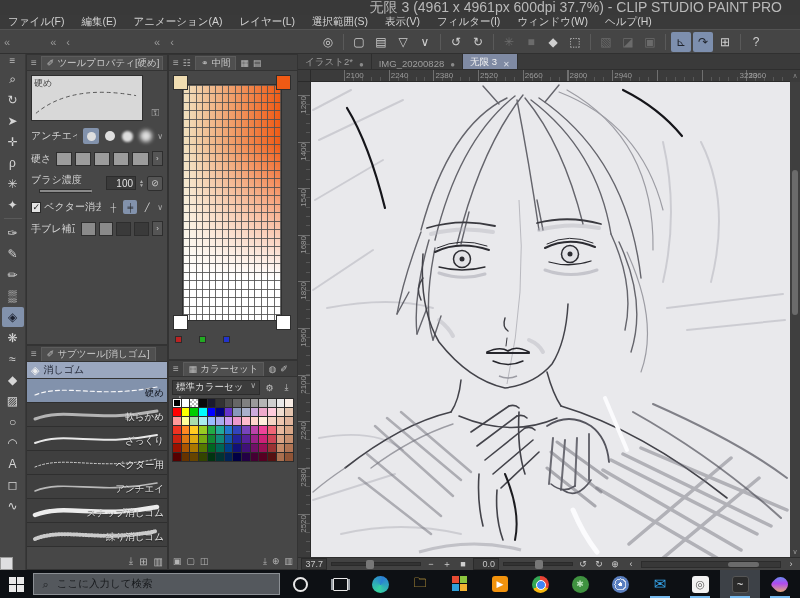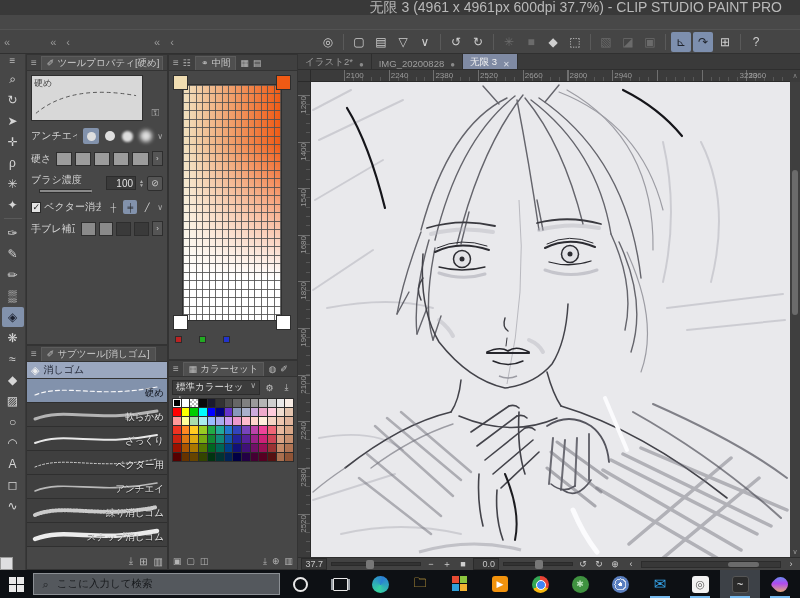"ファイル(F)" div.menubar { html: none -> <div> <span>ファイル(F)</span> <span>編集(E)</span> <span>アニメーション(A)</span> <span>レイヤー(L)</span> <span>選択範囲(S)</span> <span>表示(V)</span> <span>フィルター(I)</span> <span>ウィンドウ(W)</span> <span>ヘルプ(H)</span> </div> }
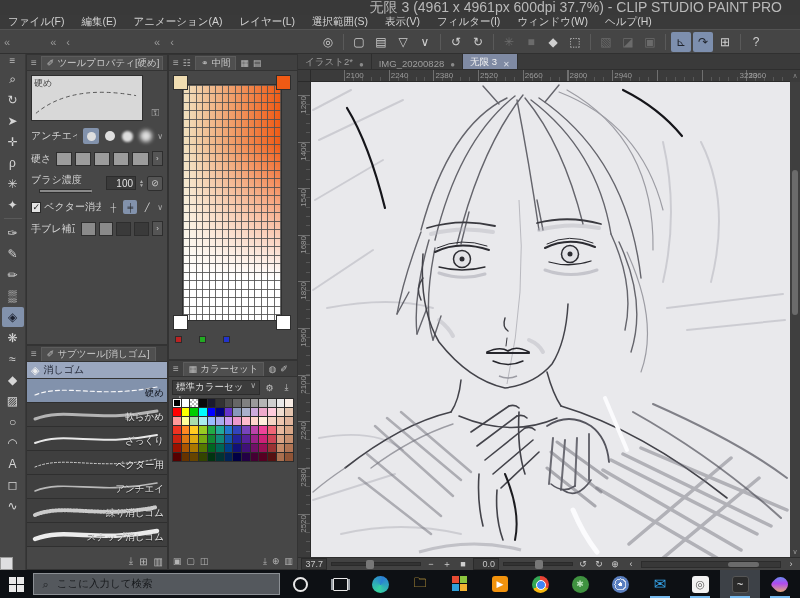"練り消しゴム" div.st-item { order: before "スナップ消しゴム" -> after "スナップ消しゴム" }
